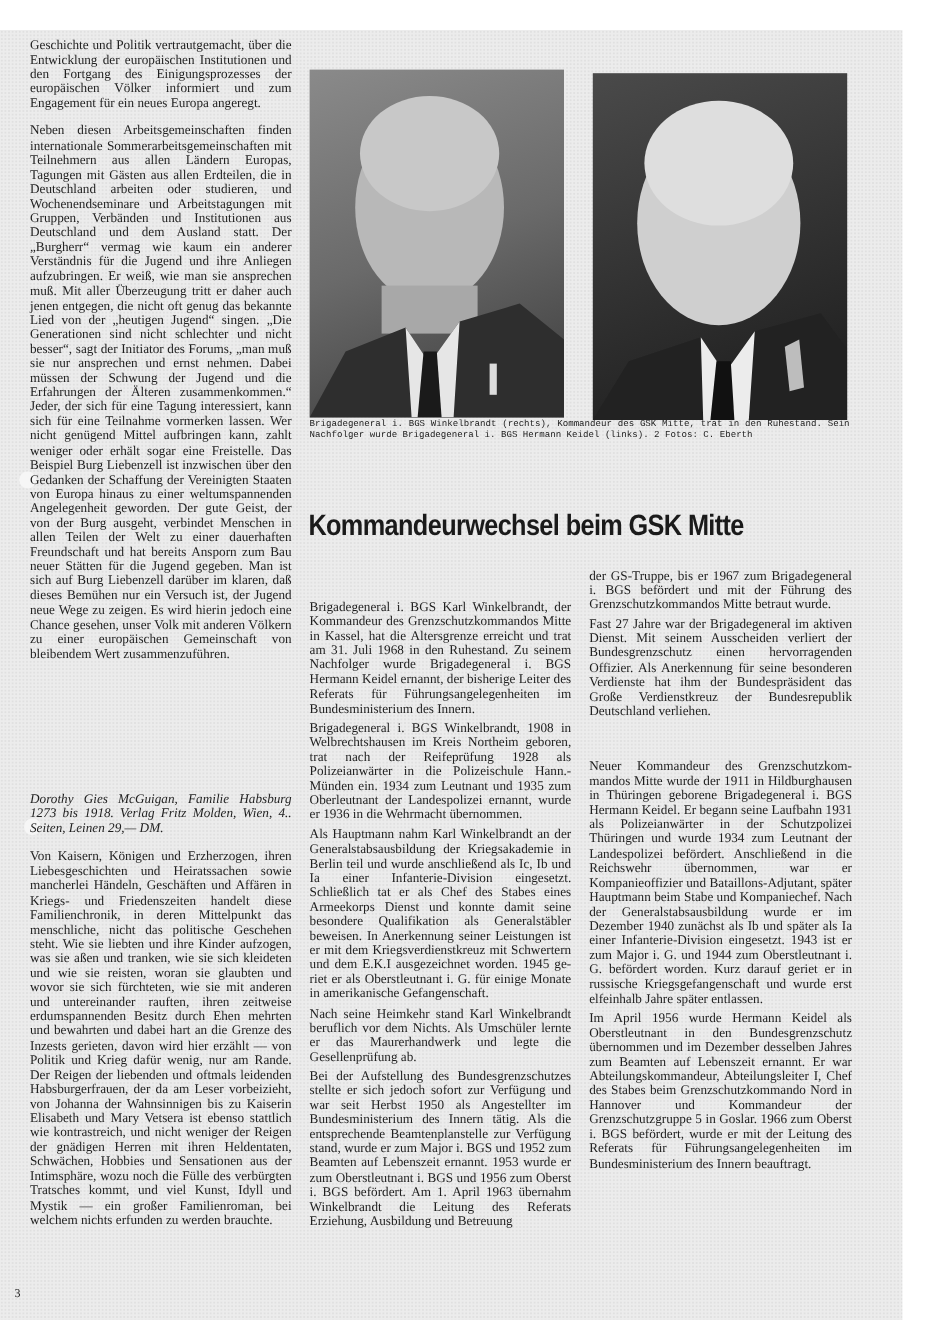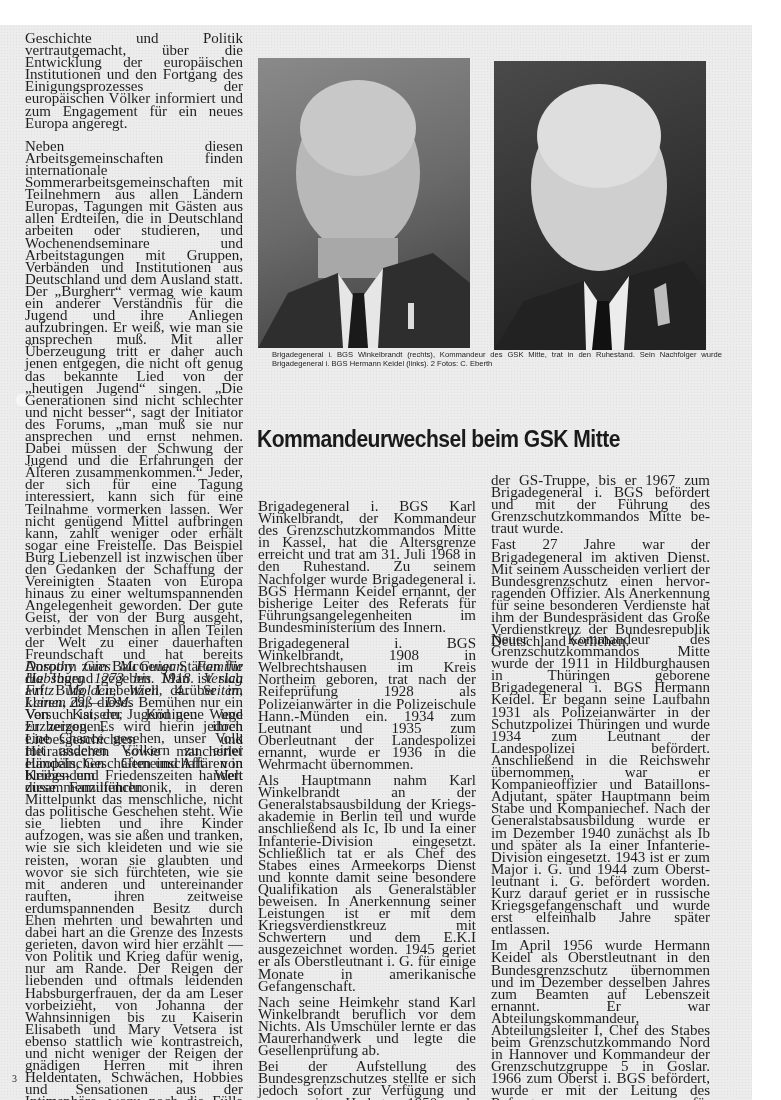"Geschichte und Politik vertrautgemacht," .col { font-size: 15px -> 11px }
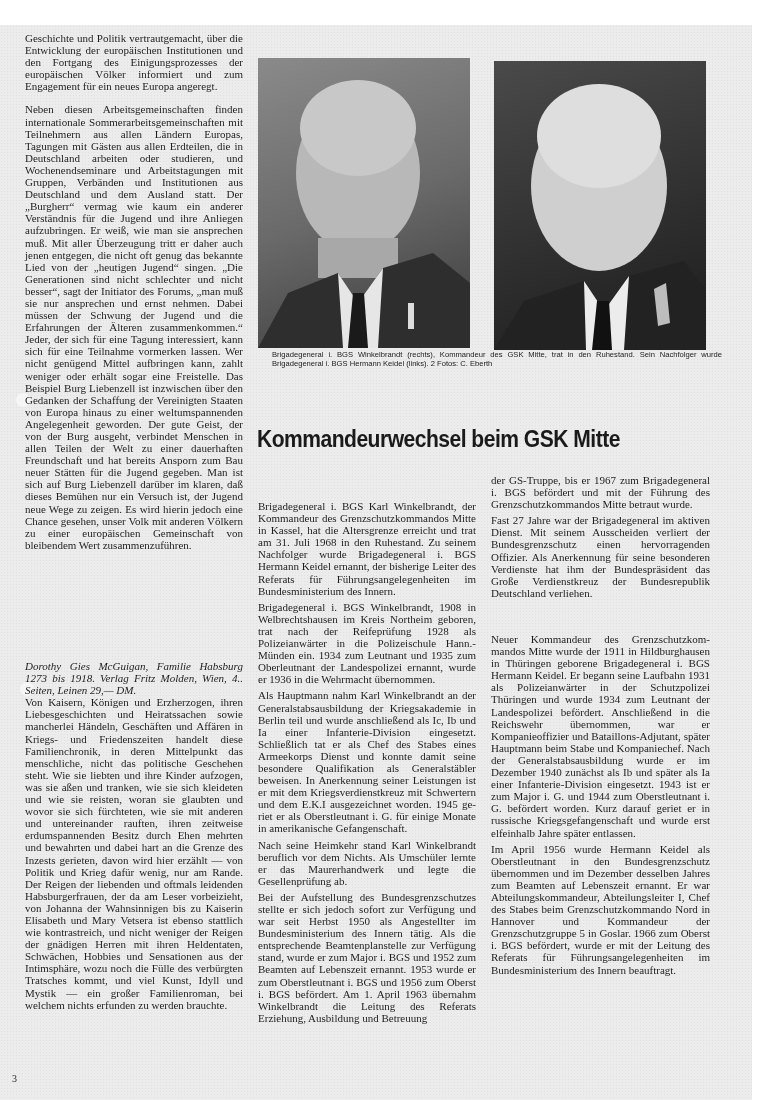"Brigadegeneral i. BGS Winkelbrandt" .caption { font-family: Liberation Sans, sans-serif -> Liberation Mono, monospace; left: 272px -> 258px }
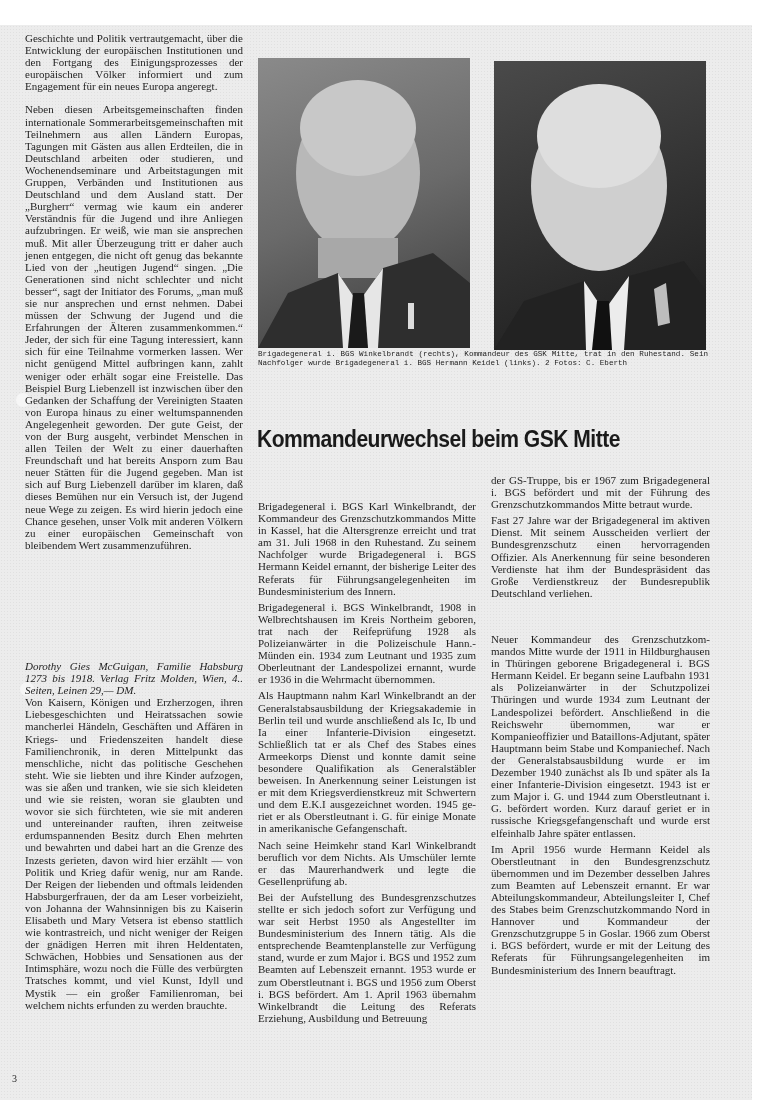"Dorothy Gies McGuigan, Familie Habsburg" .book .ref { margin-bottom: 0 -> 12px }
